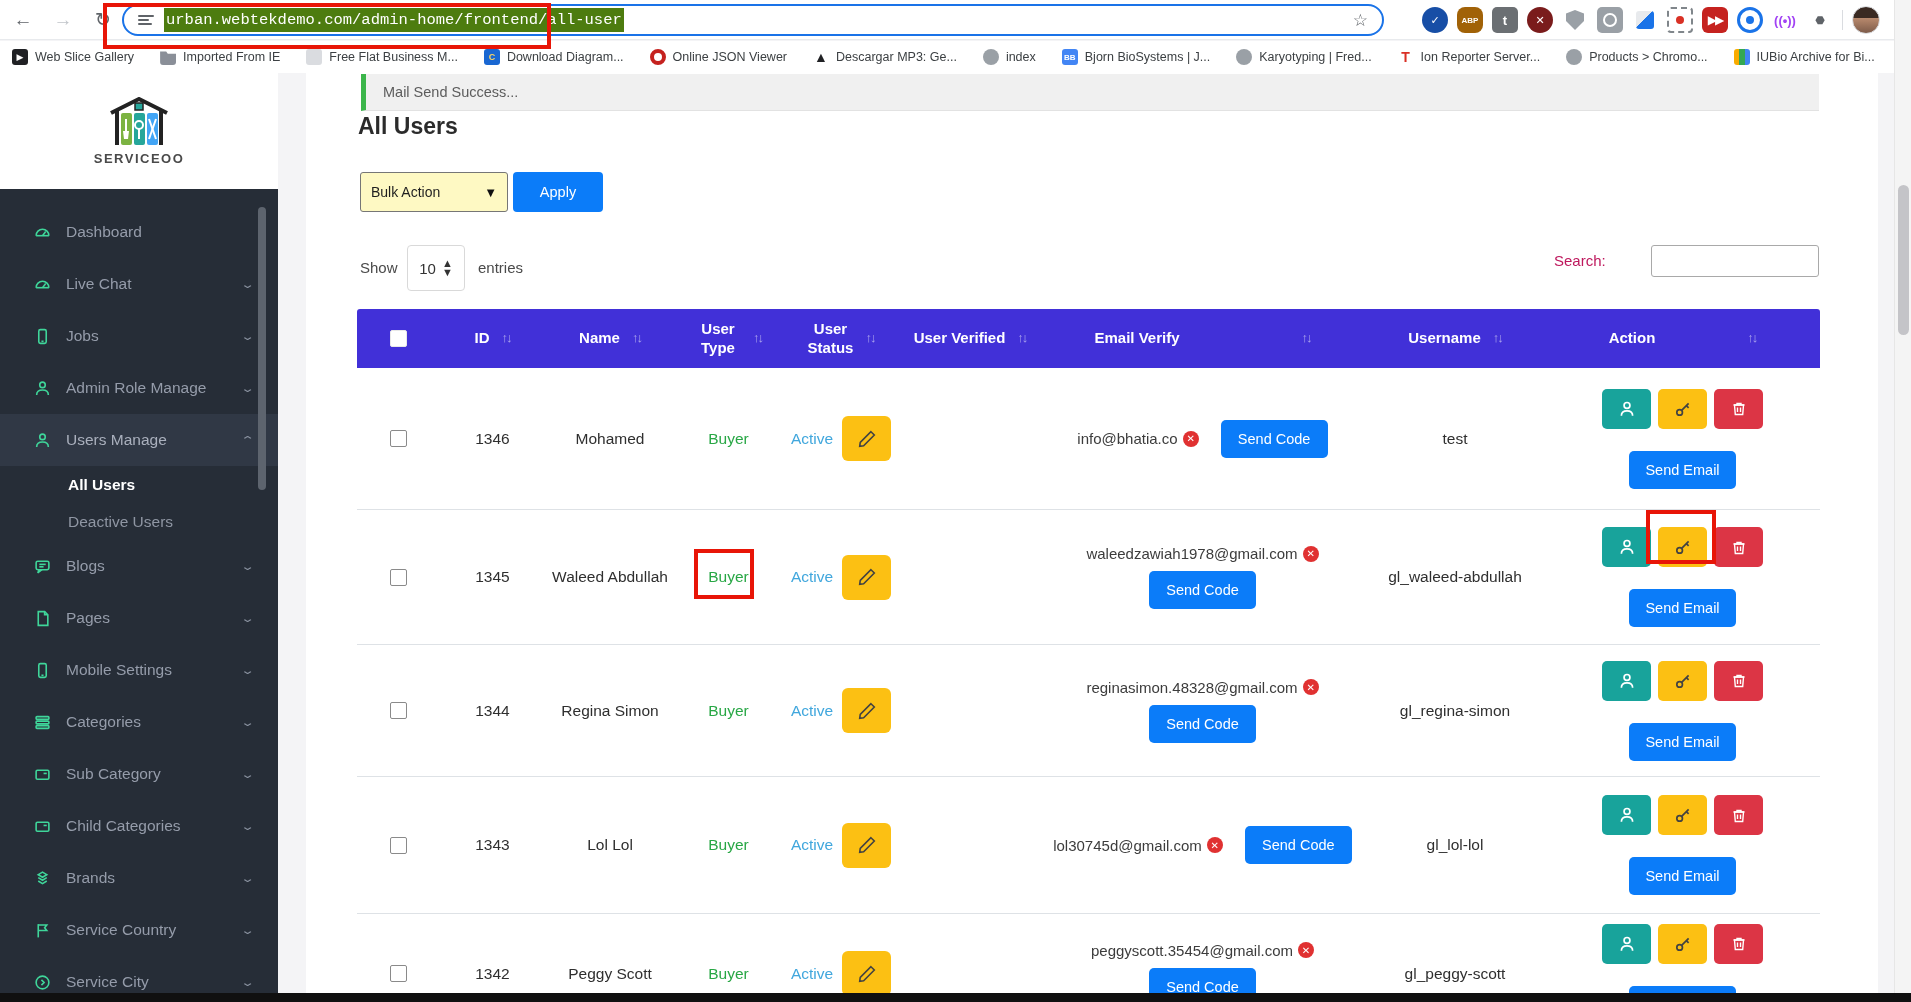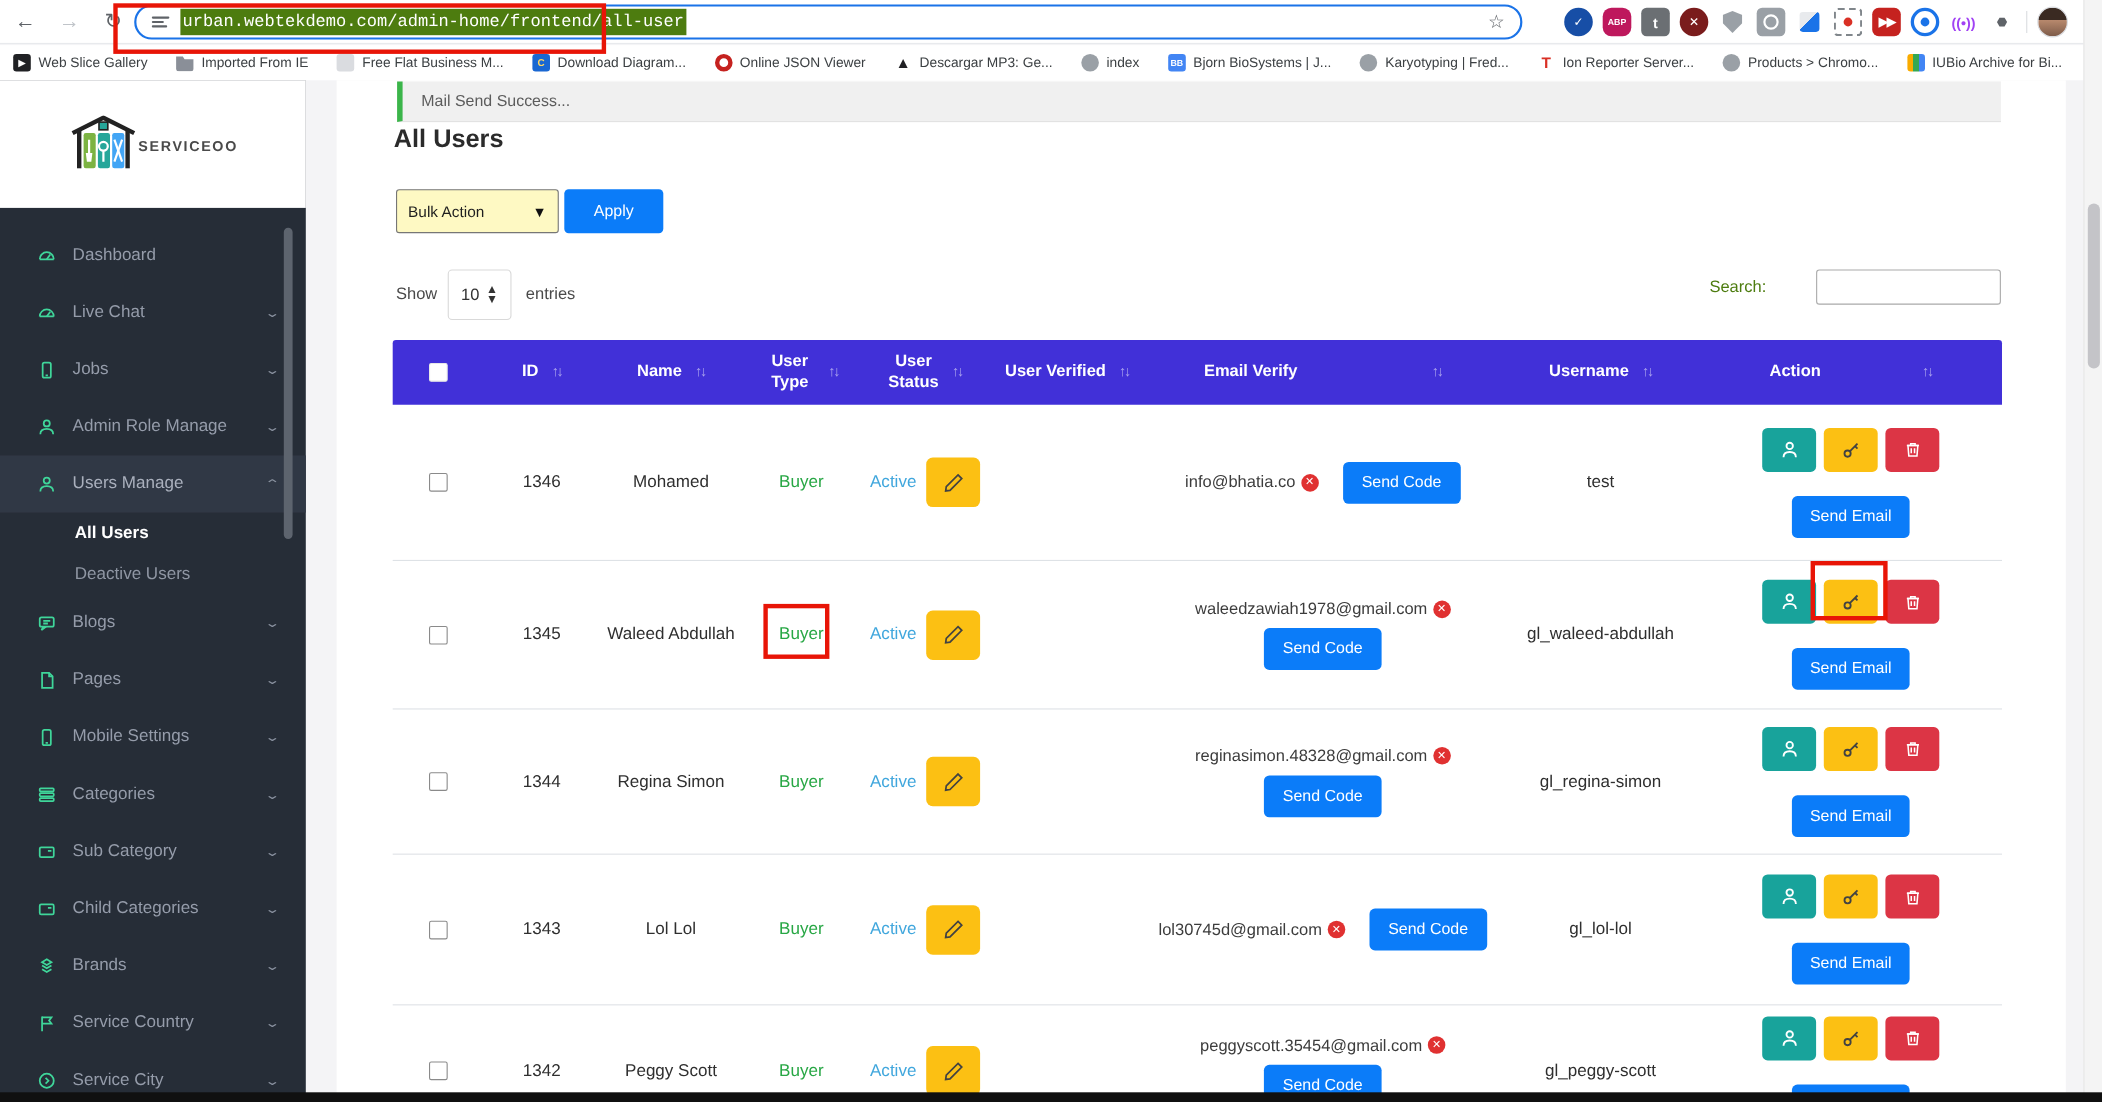"ABP" .ext.abp { background: #be185d -> #a16207 }
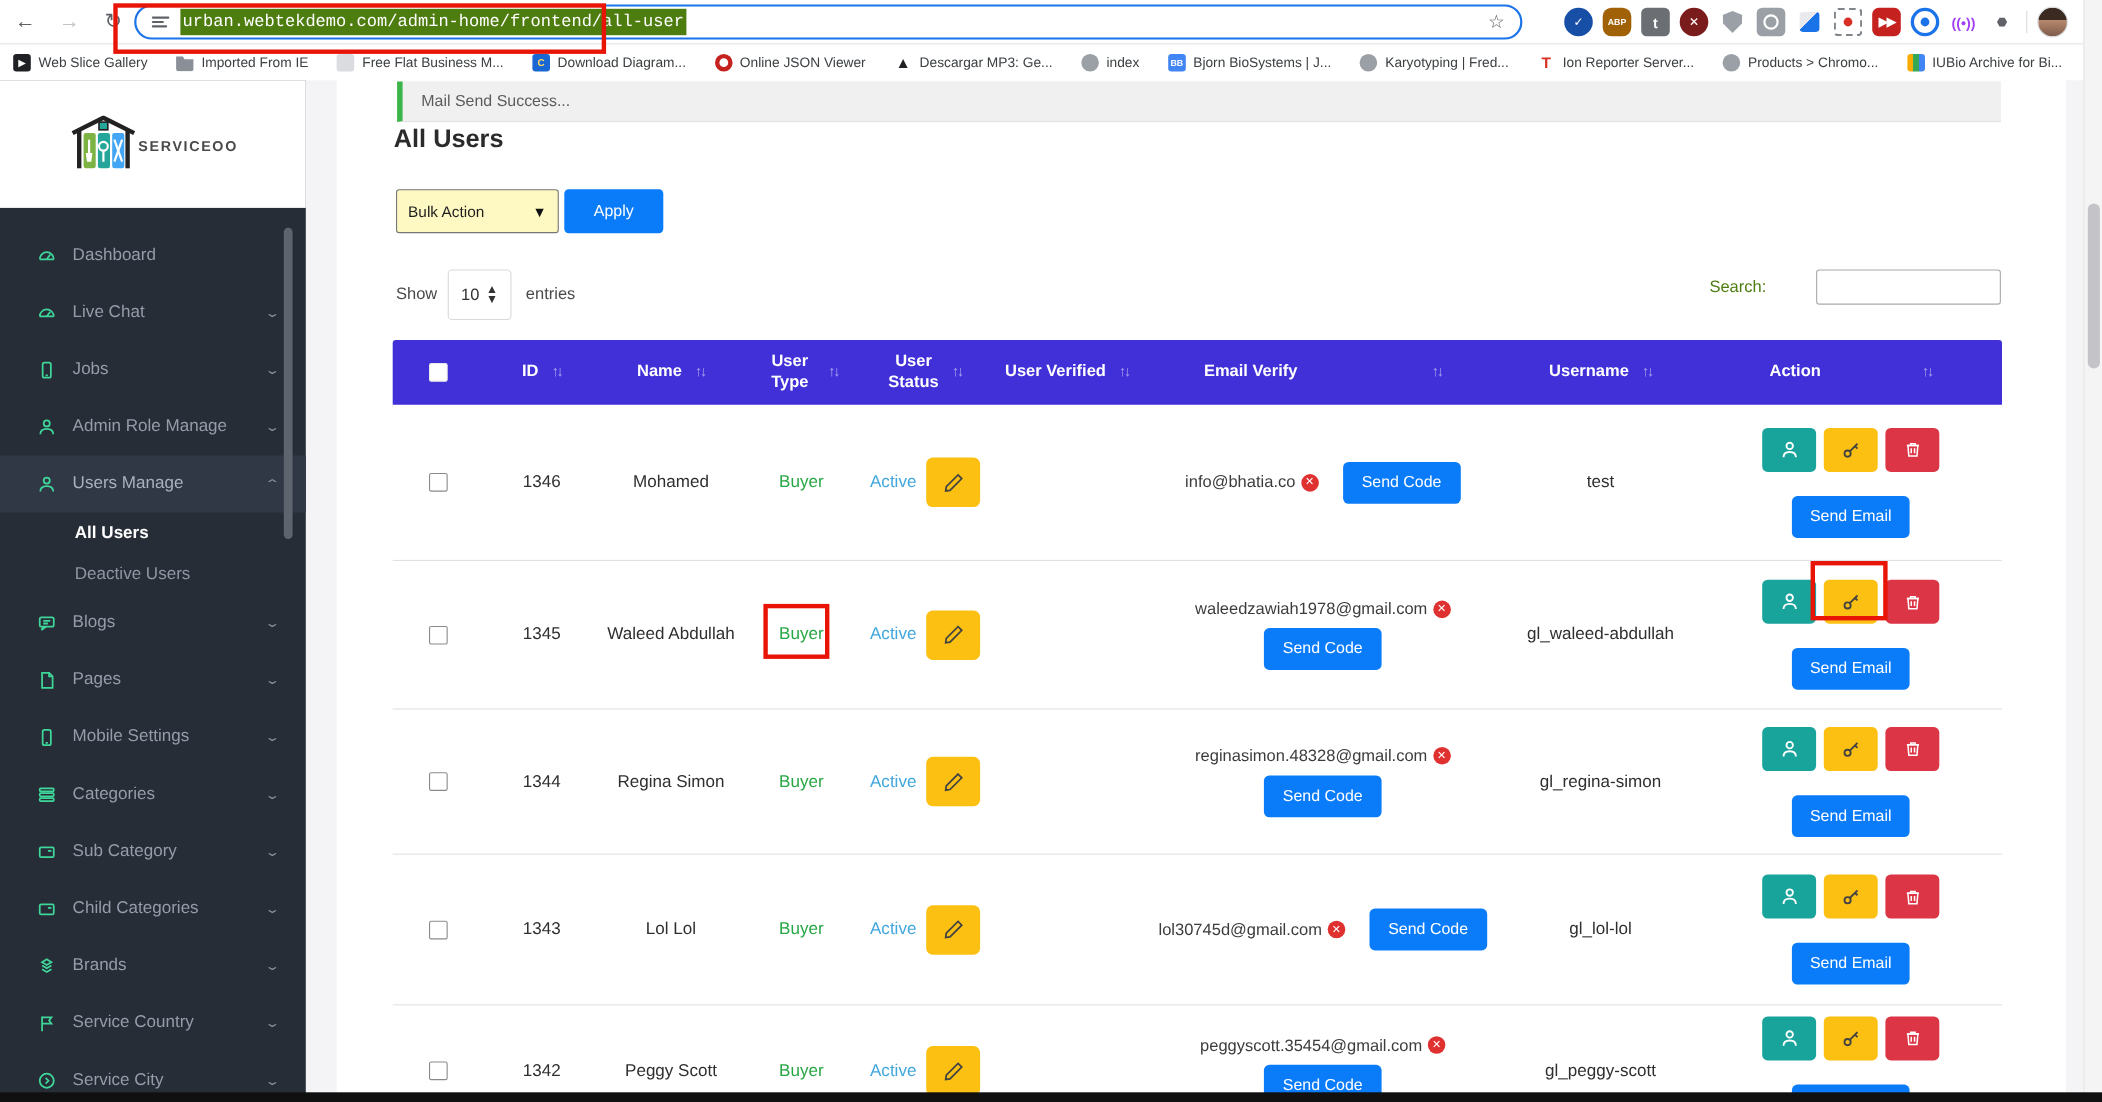"SERVICEOO" .logo { flex-direction: row -> column }
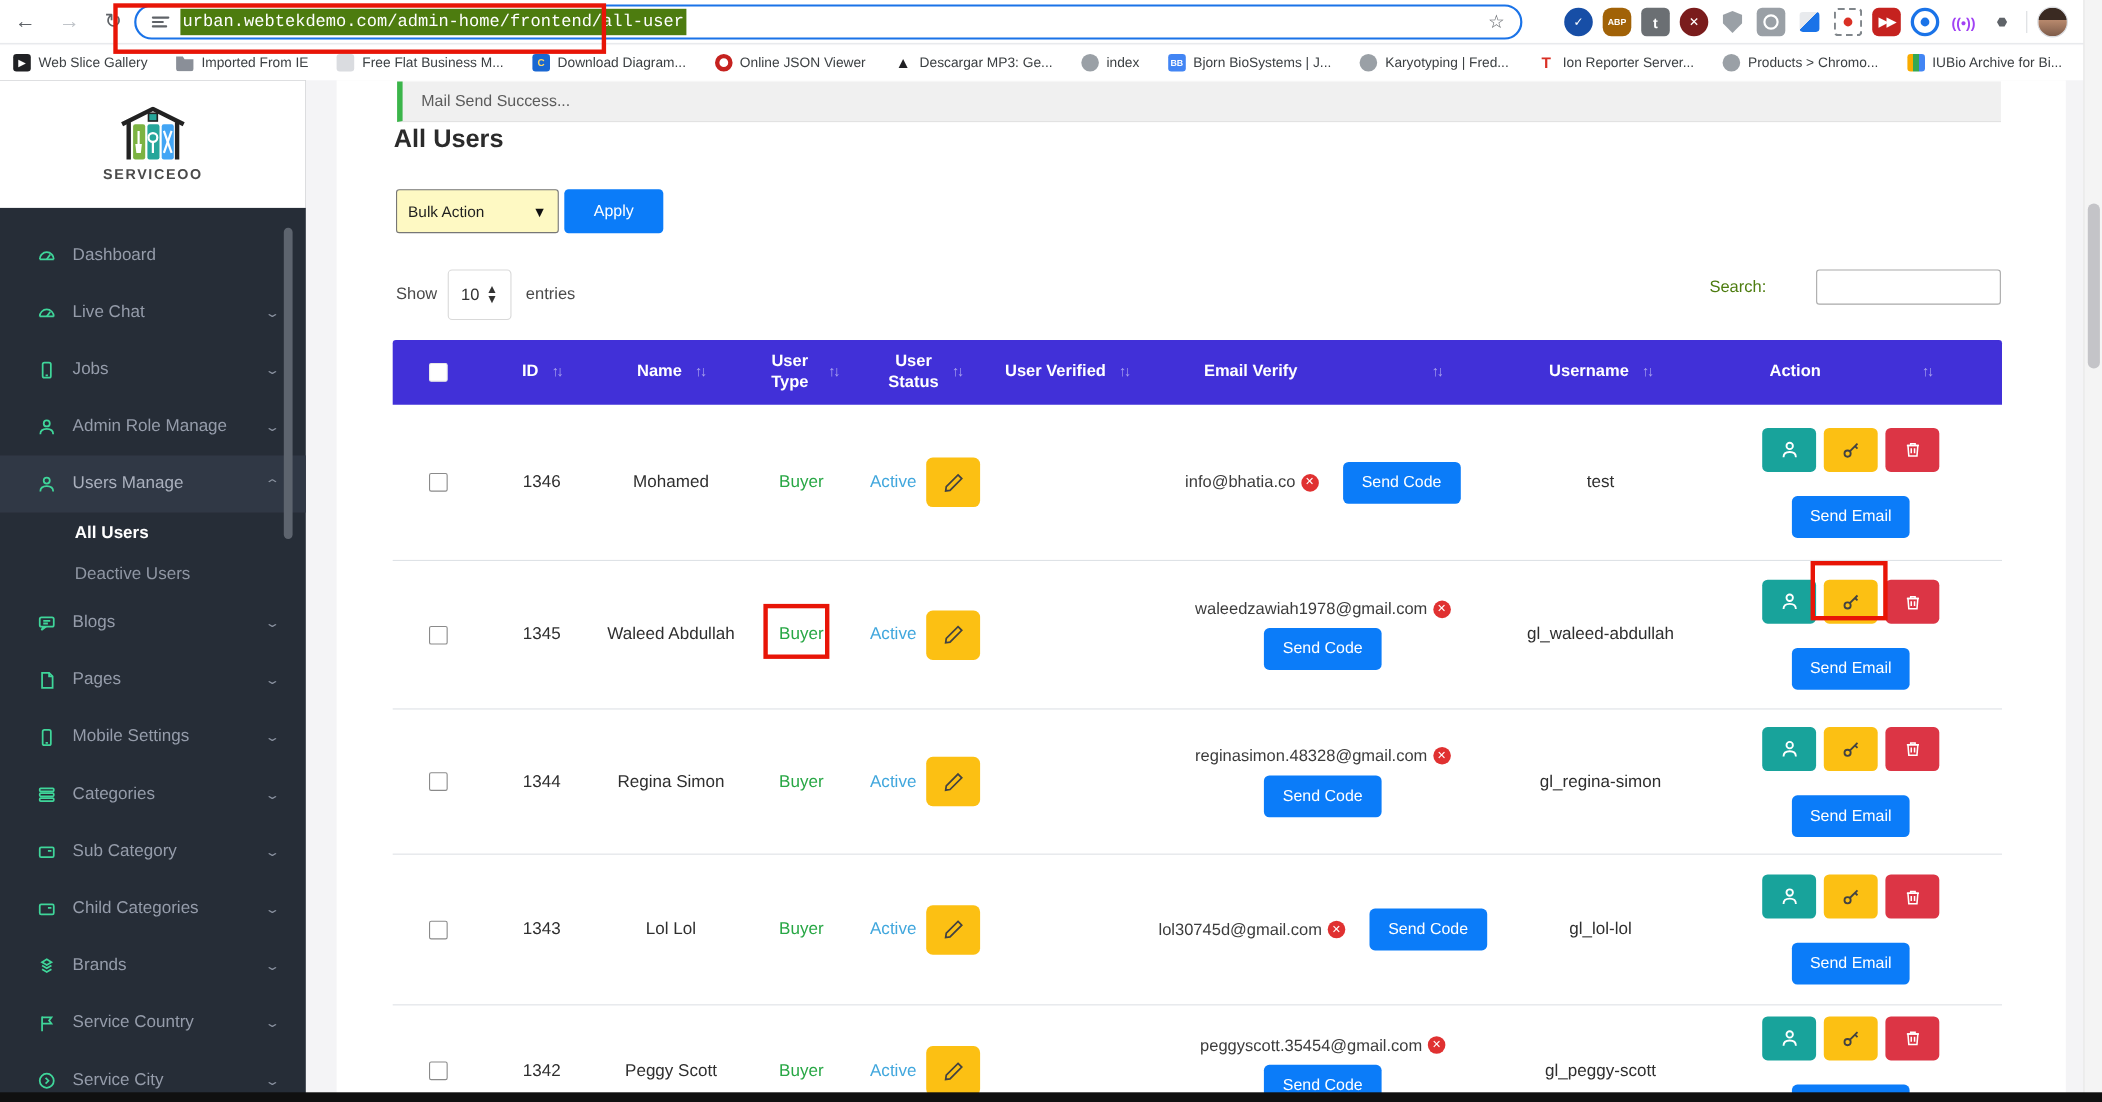"Search:" .search-label { color: #4d7c0f -> #be185d }
